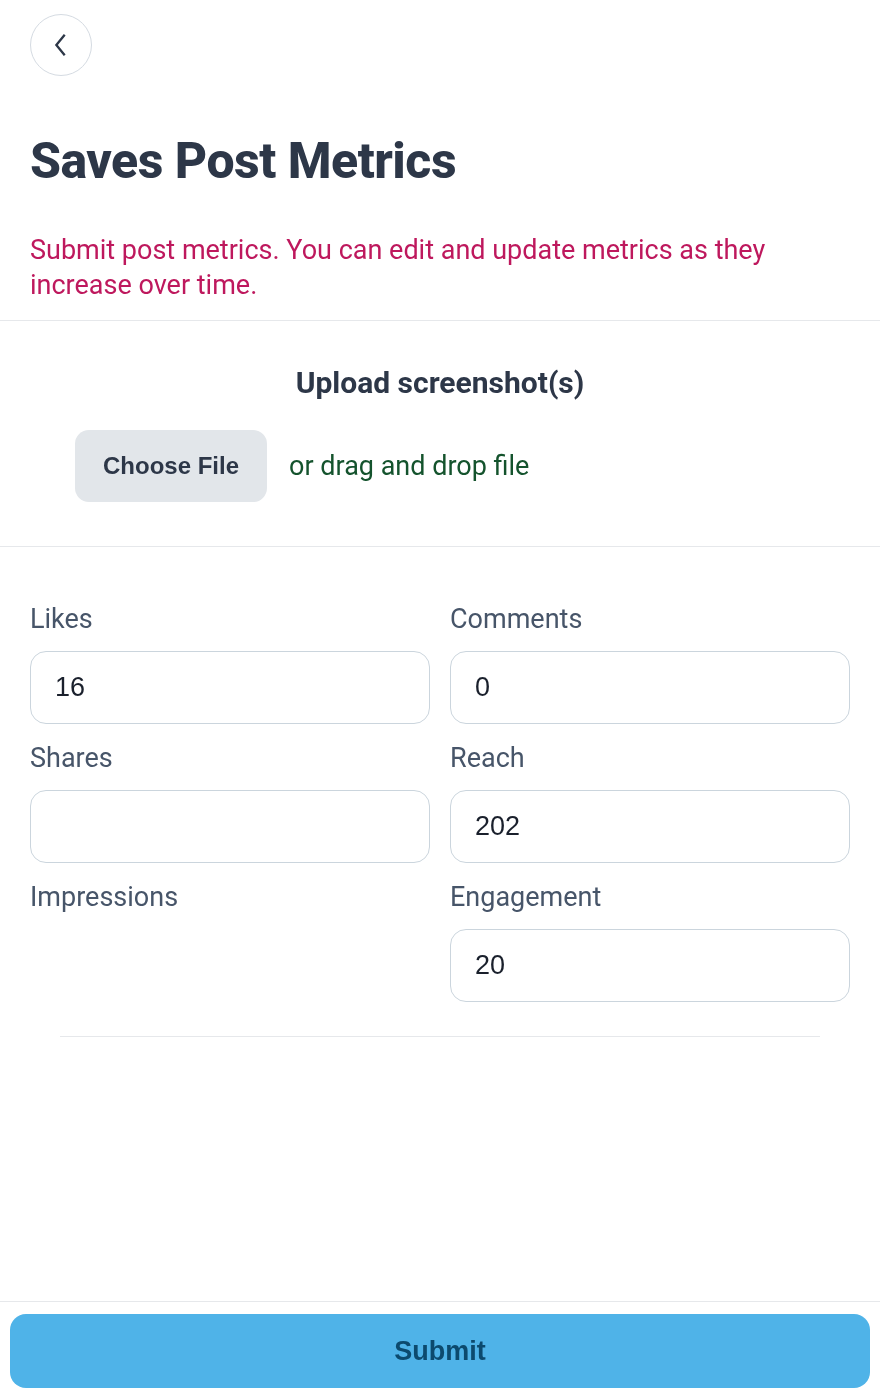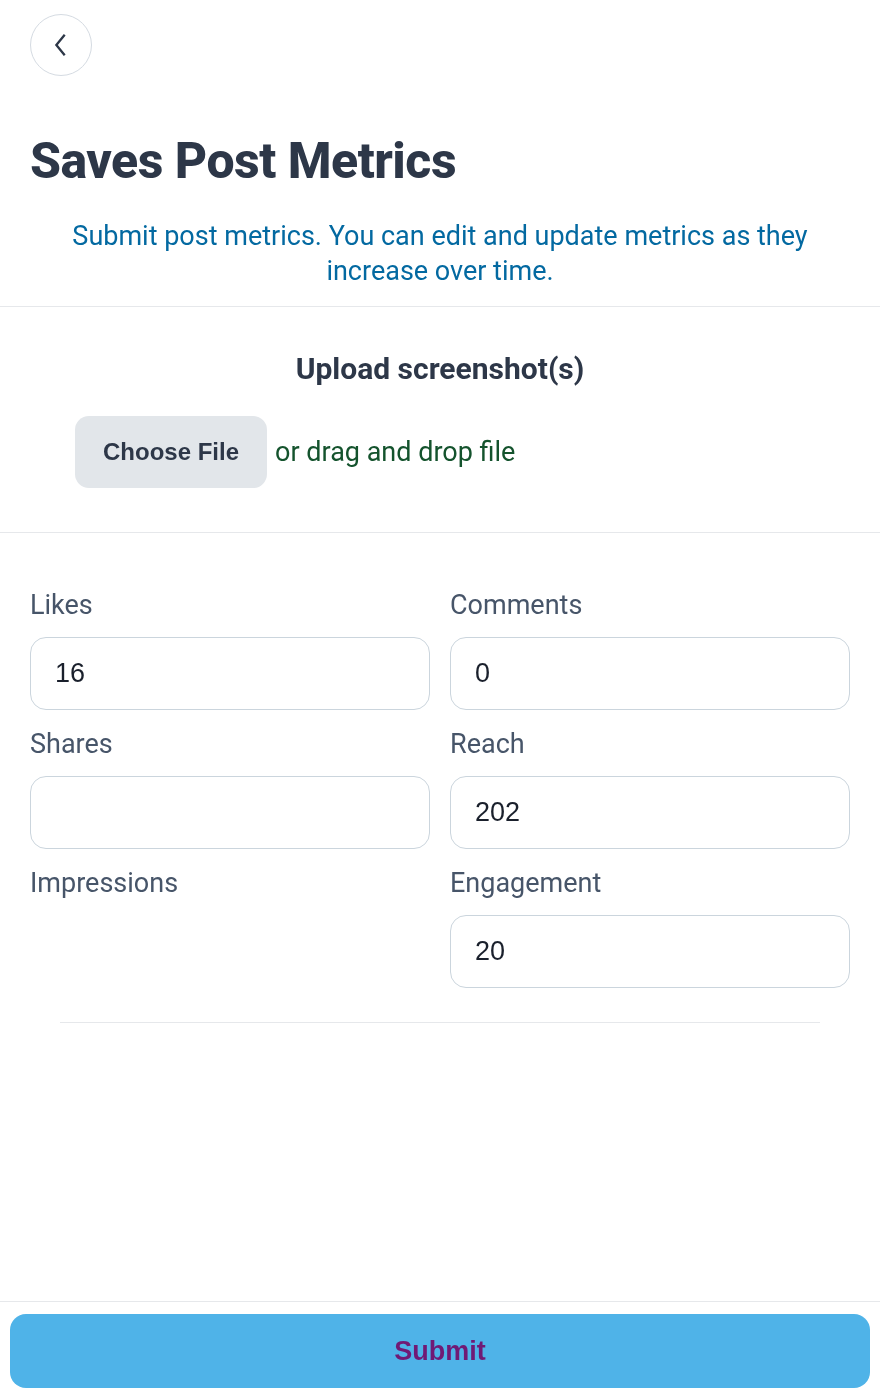"Submit post metrics. You can" .page-subtitle { color: #0369a1 -> #be185d; margin-top: 30px -> 44px; text-align: center -> none }
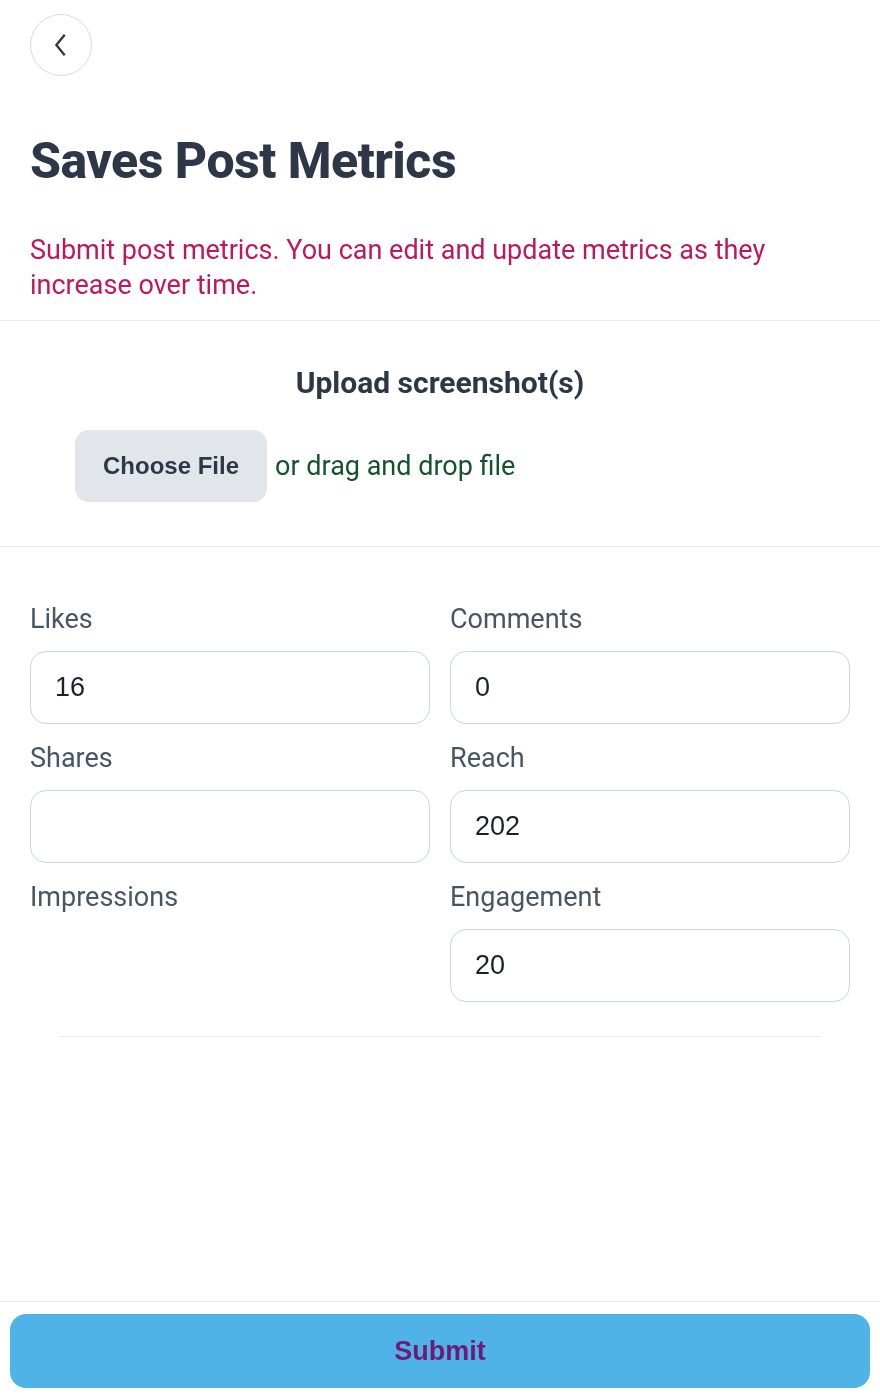"Choose File" .upload-row { gap: 8px -> 22px }
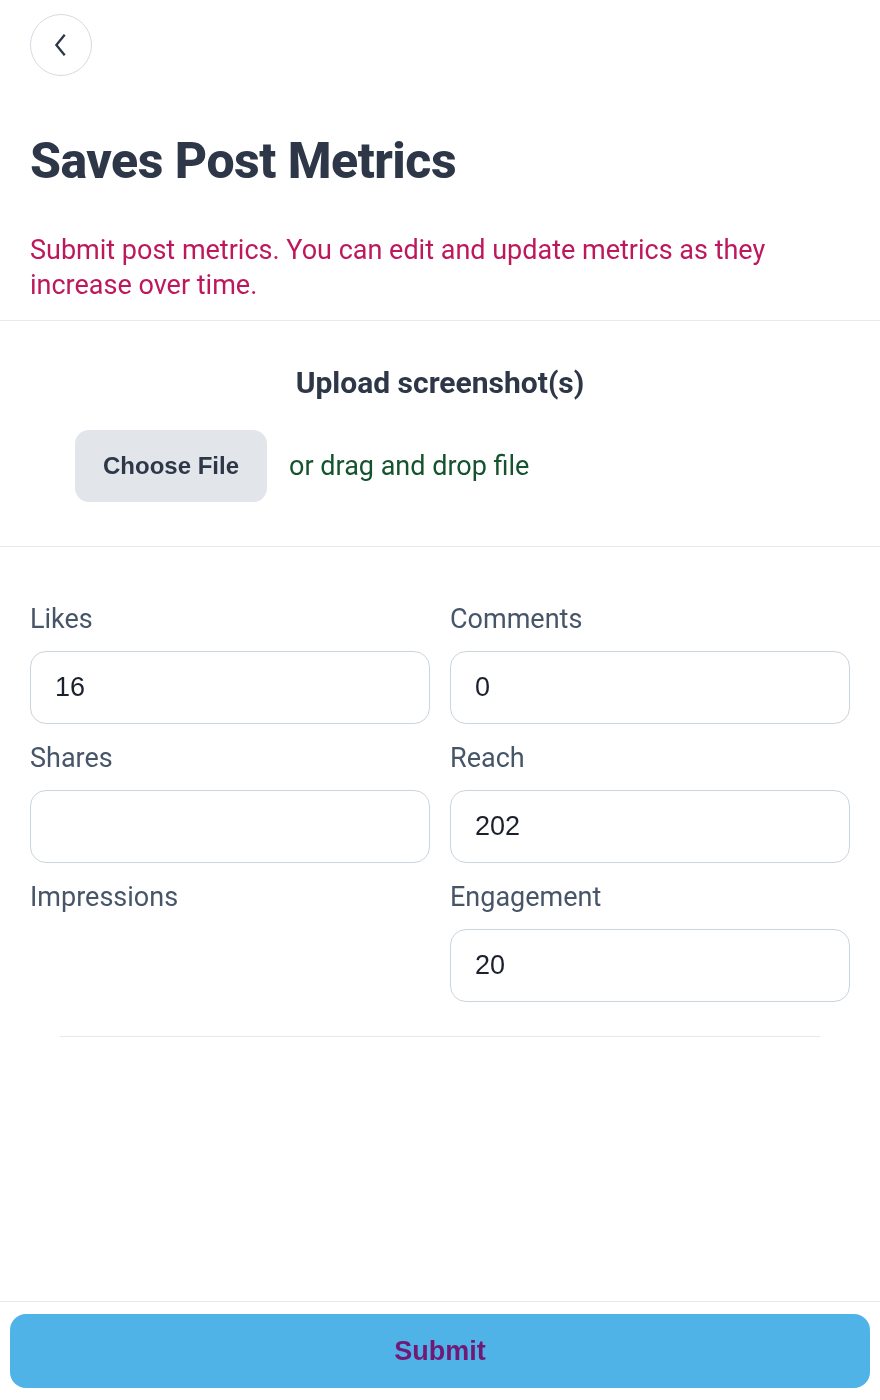"Submit" .submit-btn { color: #701a75 -> #0c4a6e }
